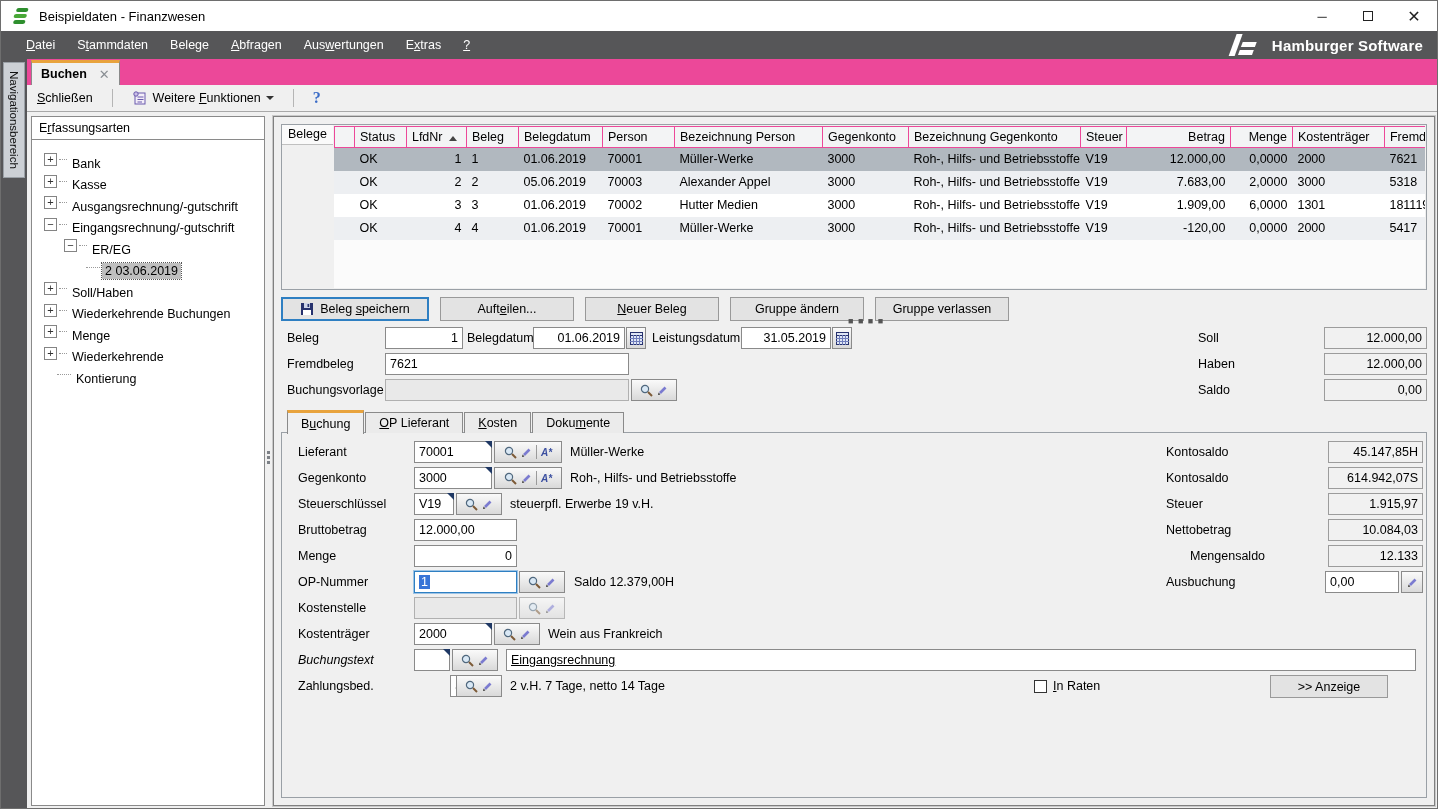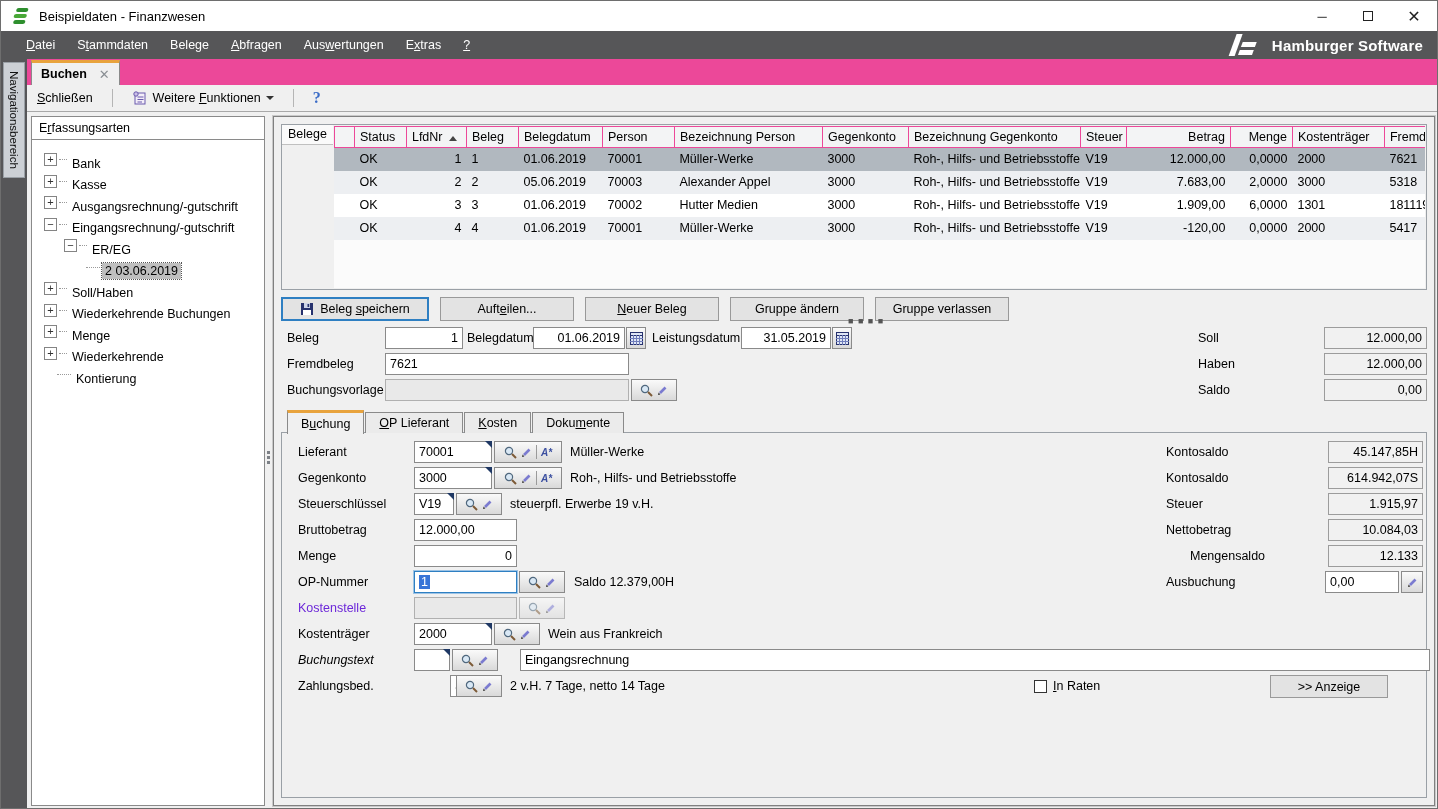"Kostenstelle" .fld-label.dis { color: #6d28d9 -> #000000 }
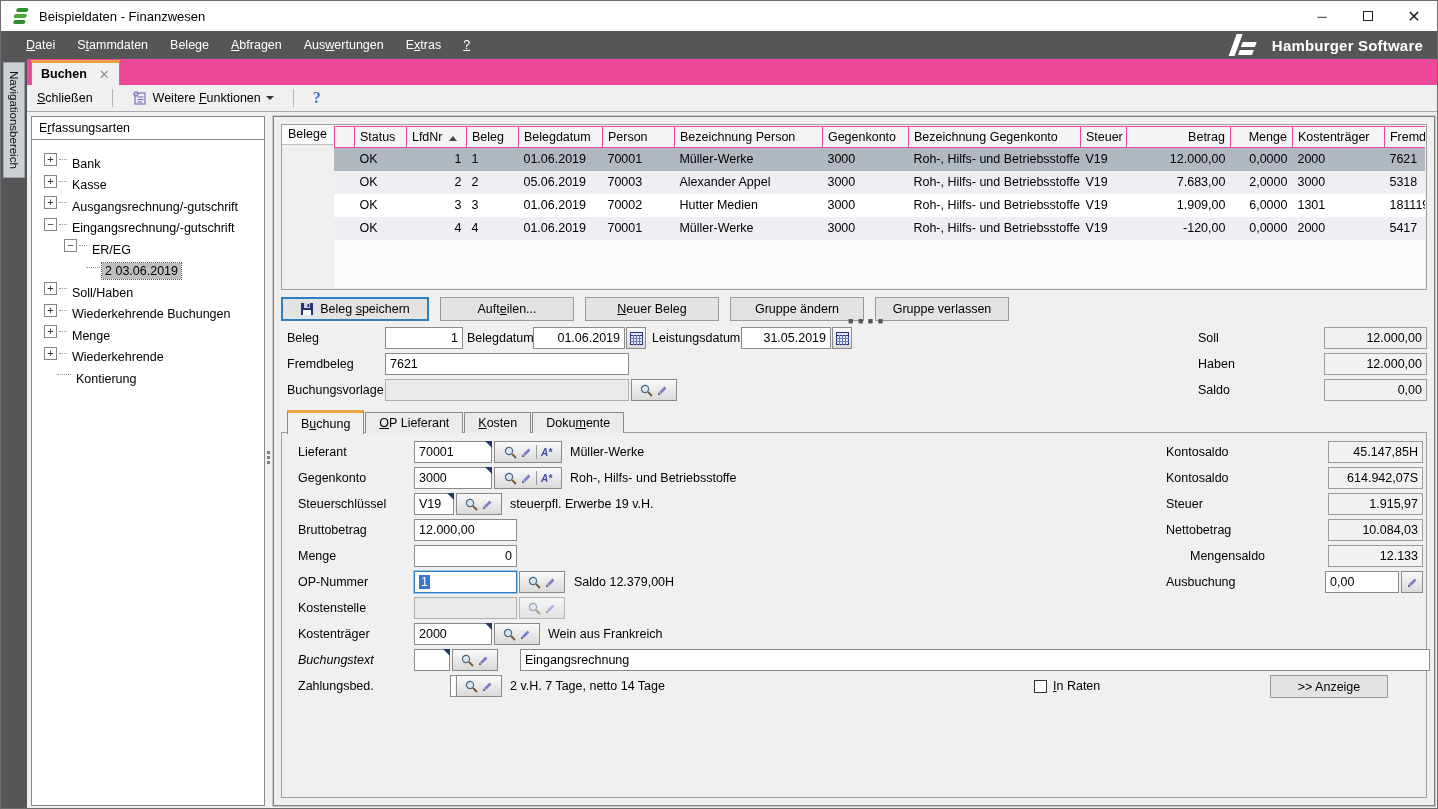"Eingangsrechnung" input.tbx { left: 238px -> 224px; text-decoration: none -> underline }
